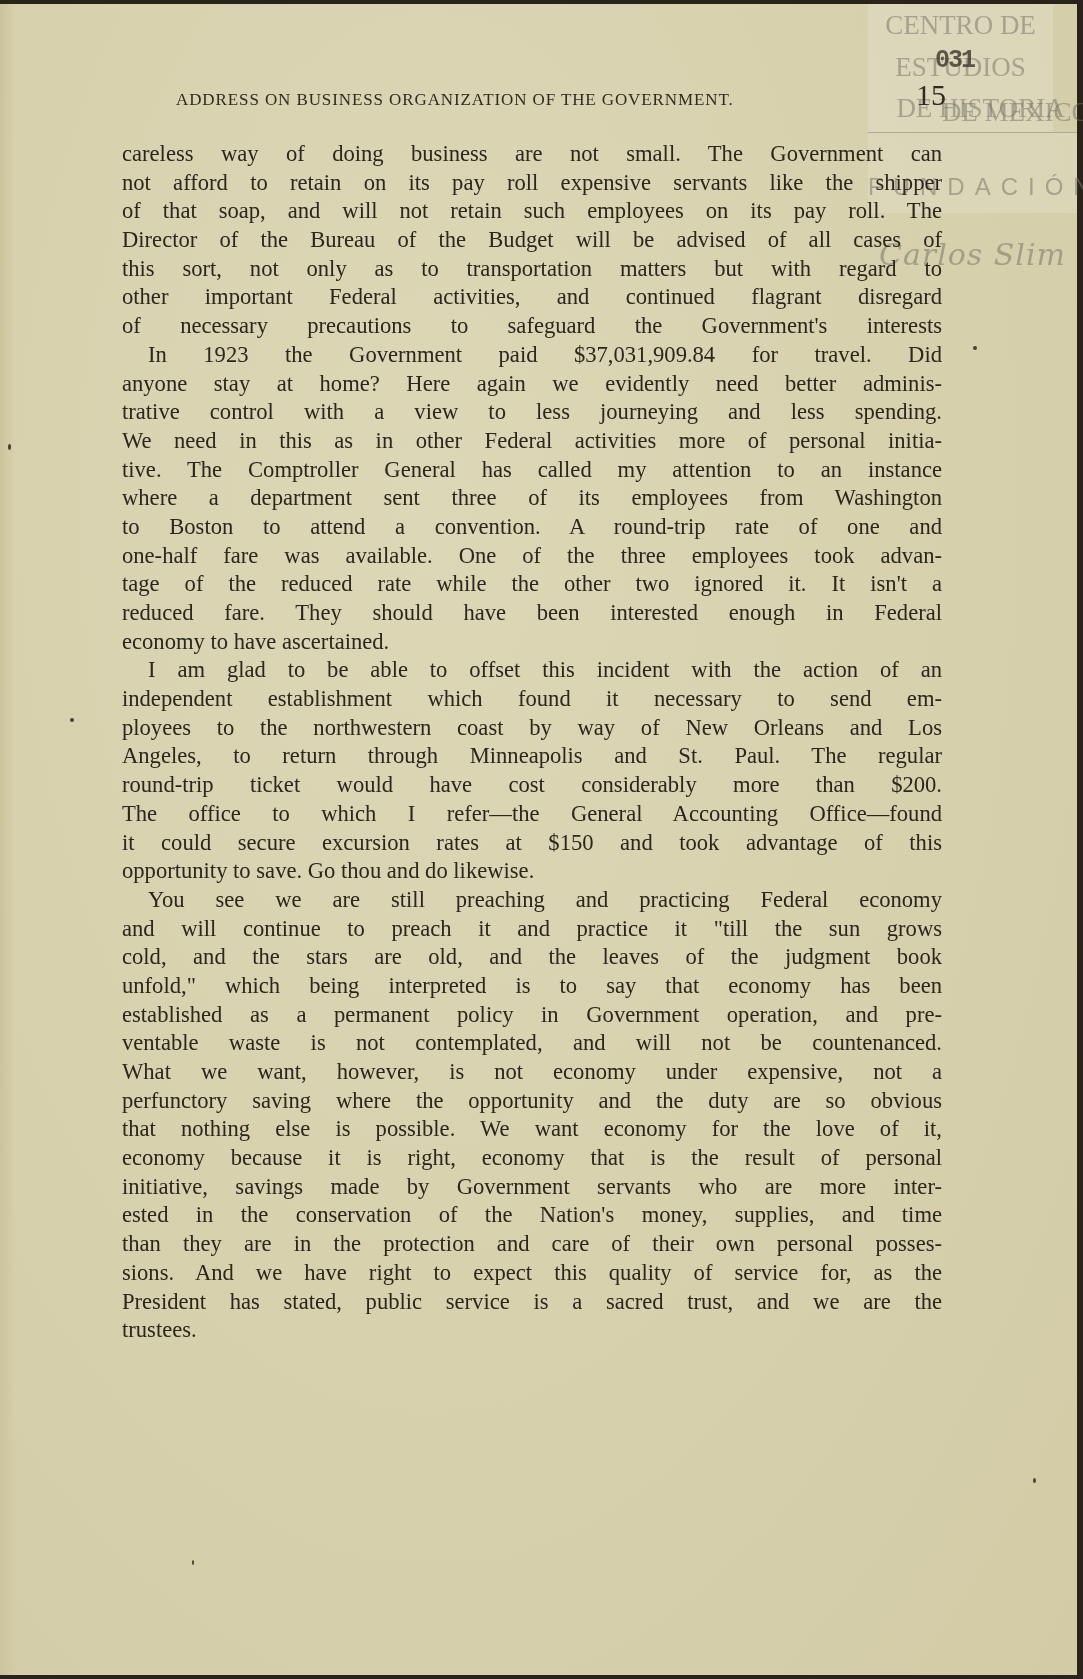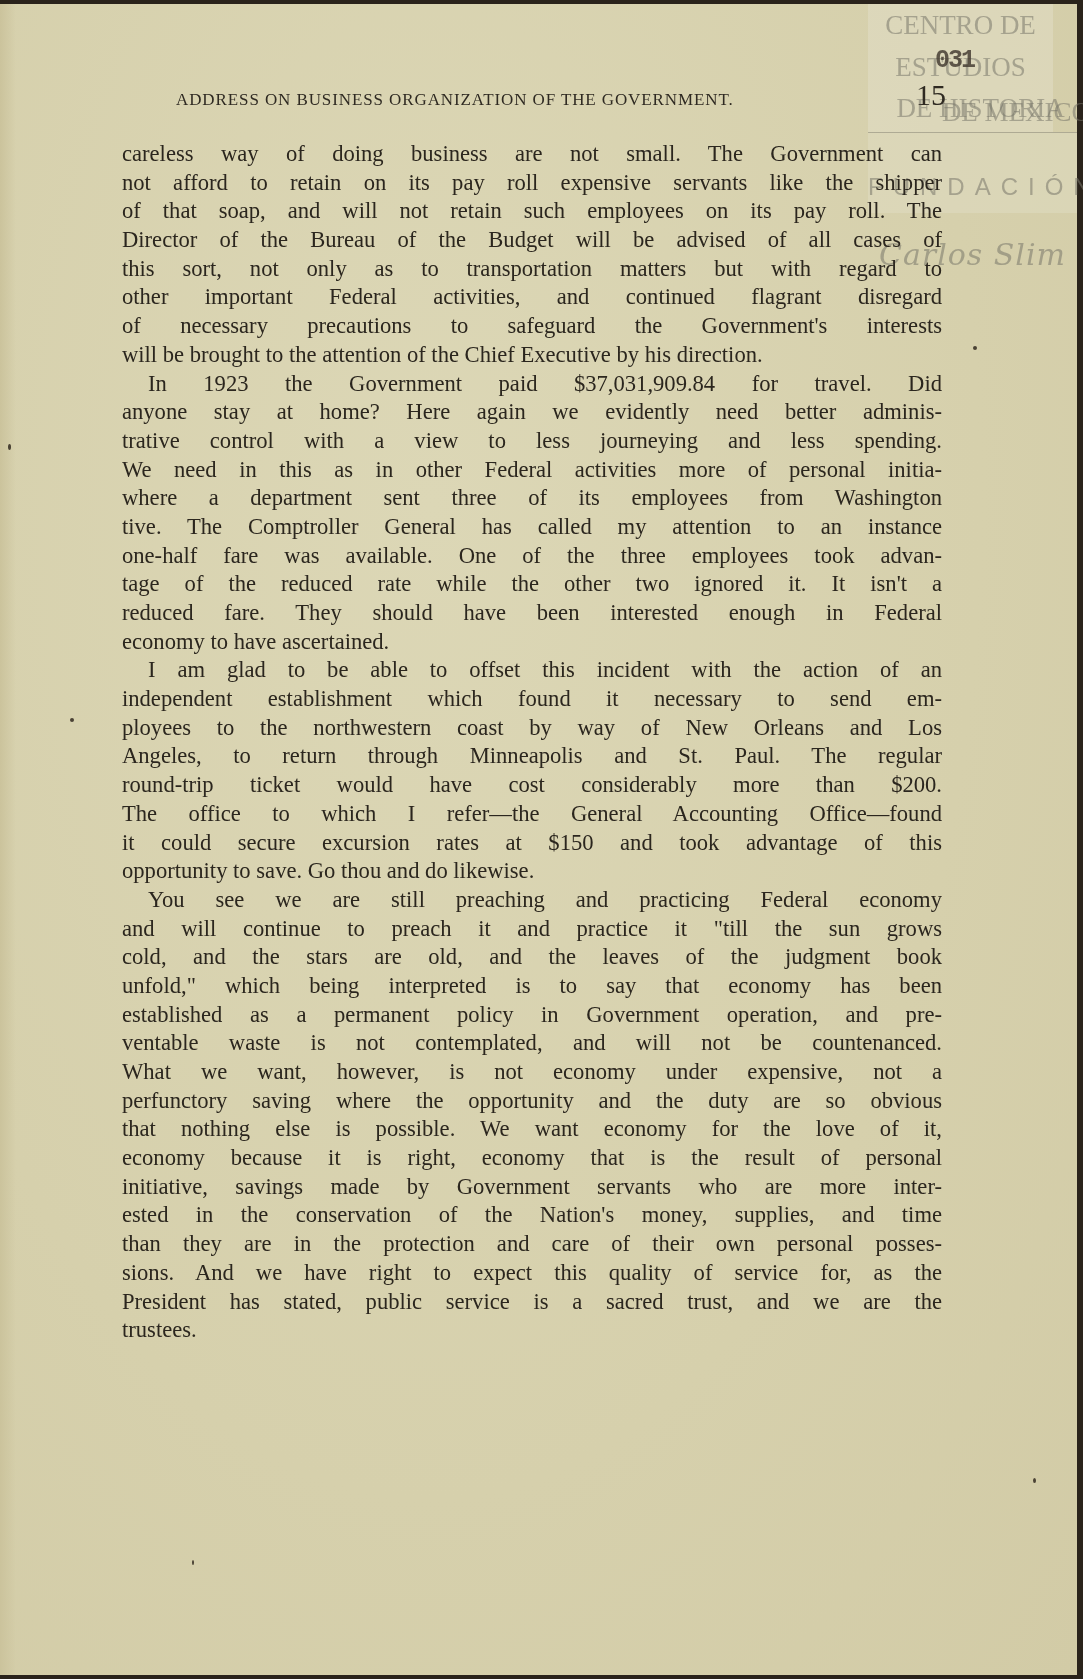"will be brought to the" span.line { html: <span>will be brought to the attention of the Chief Executive by his direction.</span> -> none }
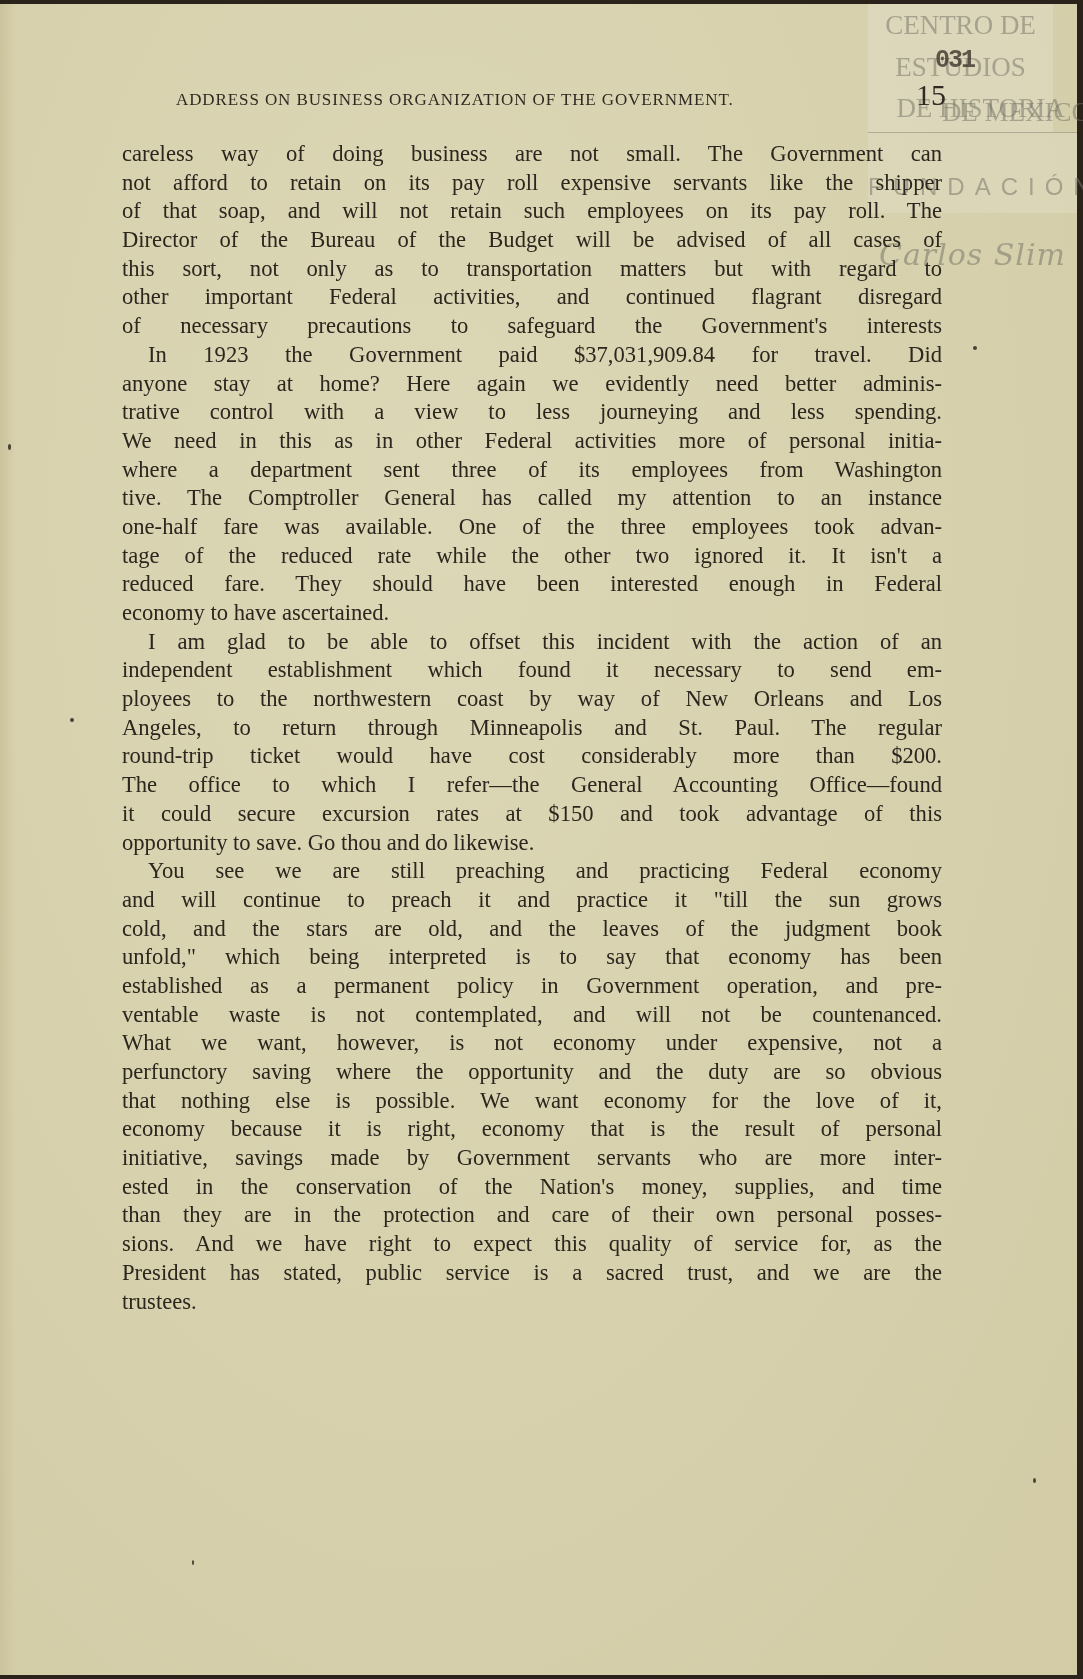"where a department sent three" span.line { order: before "tive. The Comptroller General has" -> after "tive. The Comptroller General has" }
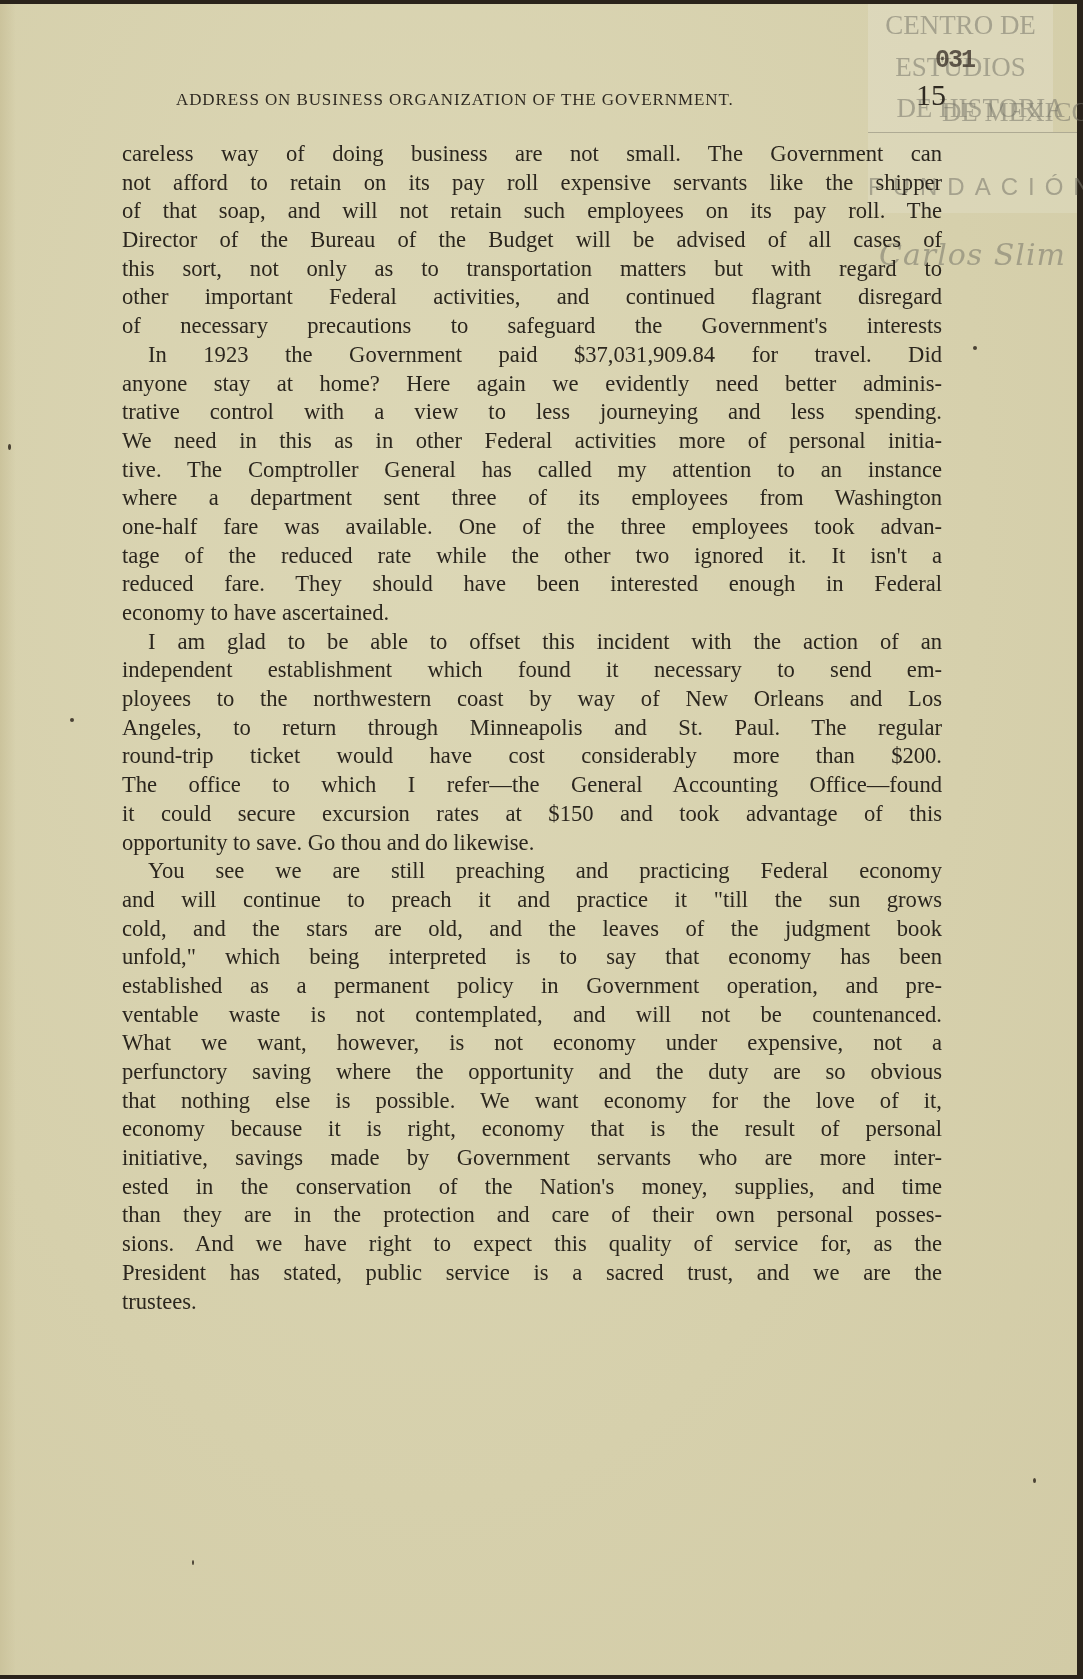"to Boston to attend a" span.line { html: none -> <span>to Boston to attend a convention. A round-trip rate of one and</span> }
